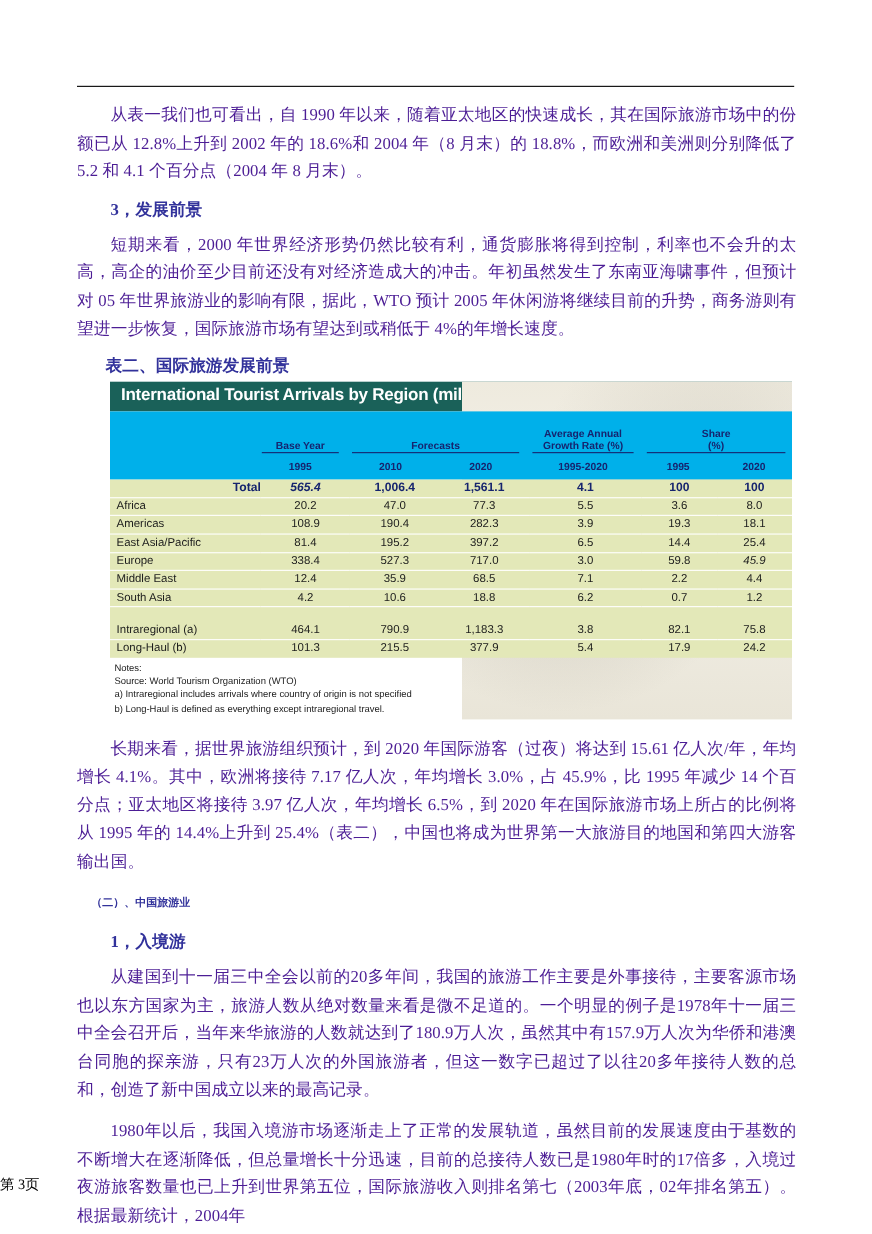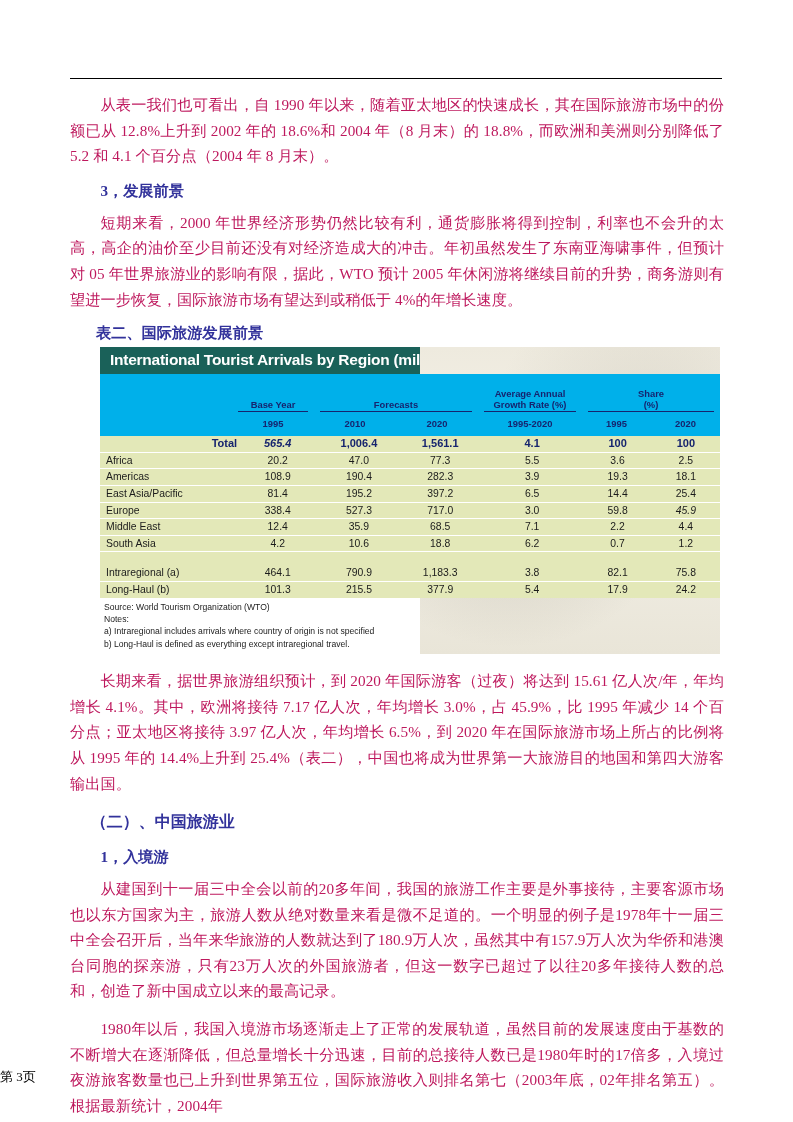"从表一我们也可看出，自 1990" p.para { color: #be185d -> #4c1d95 }
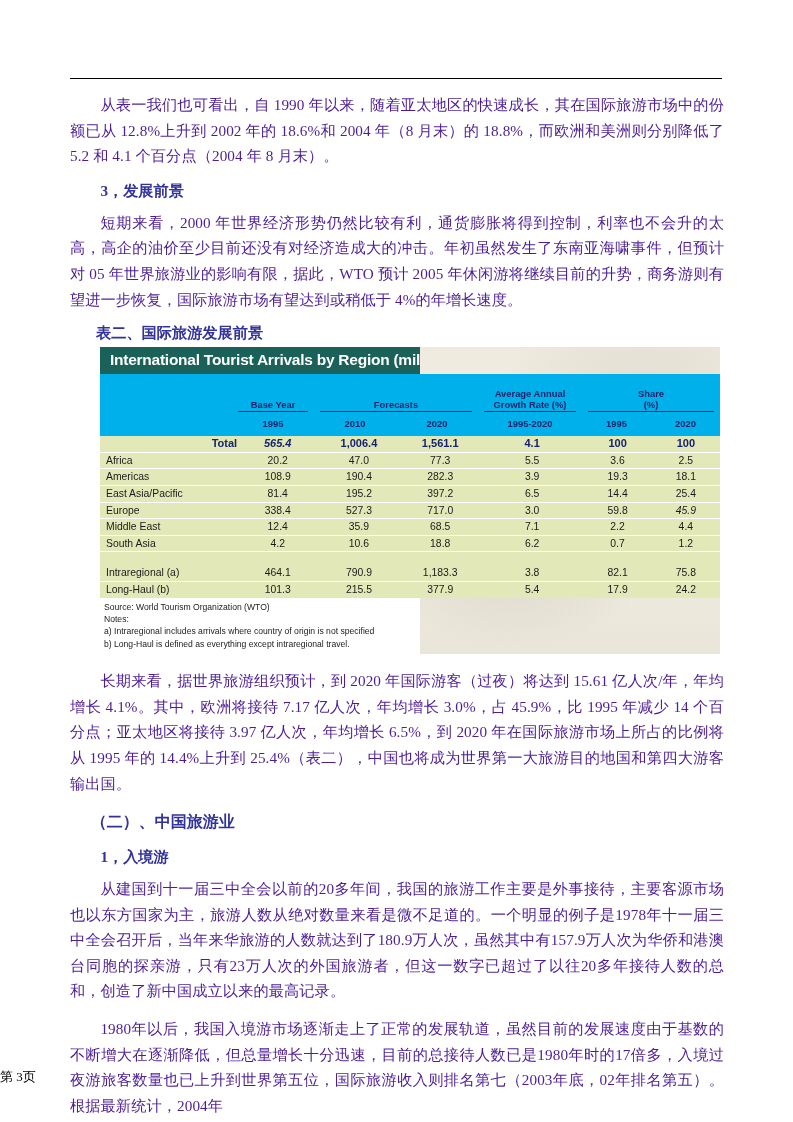"2.5" td { text: 2.5 -> 8.0 }
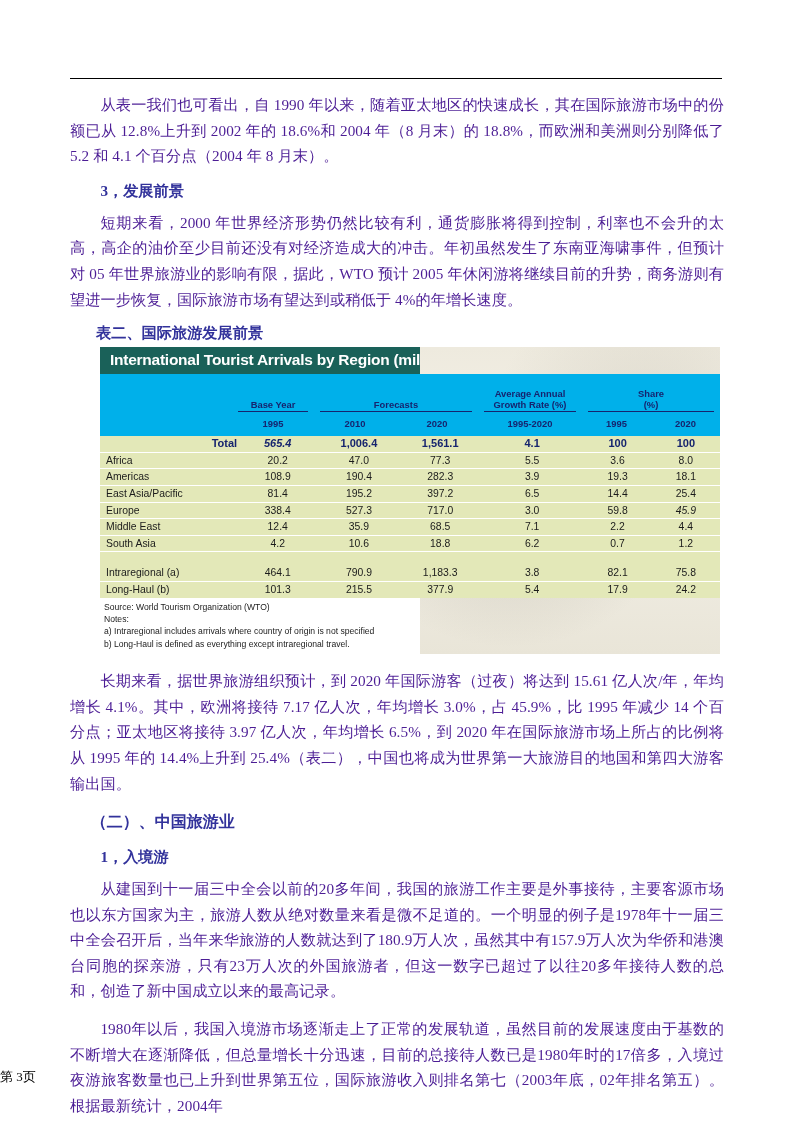"Source: World Tourism Organization (WTO)" div { order: before "Notes:" -> after "Notes:" }
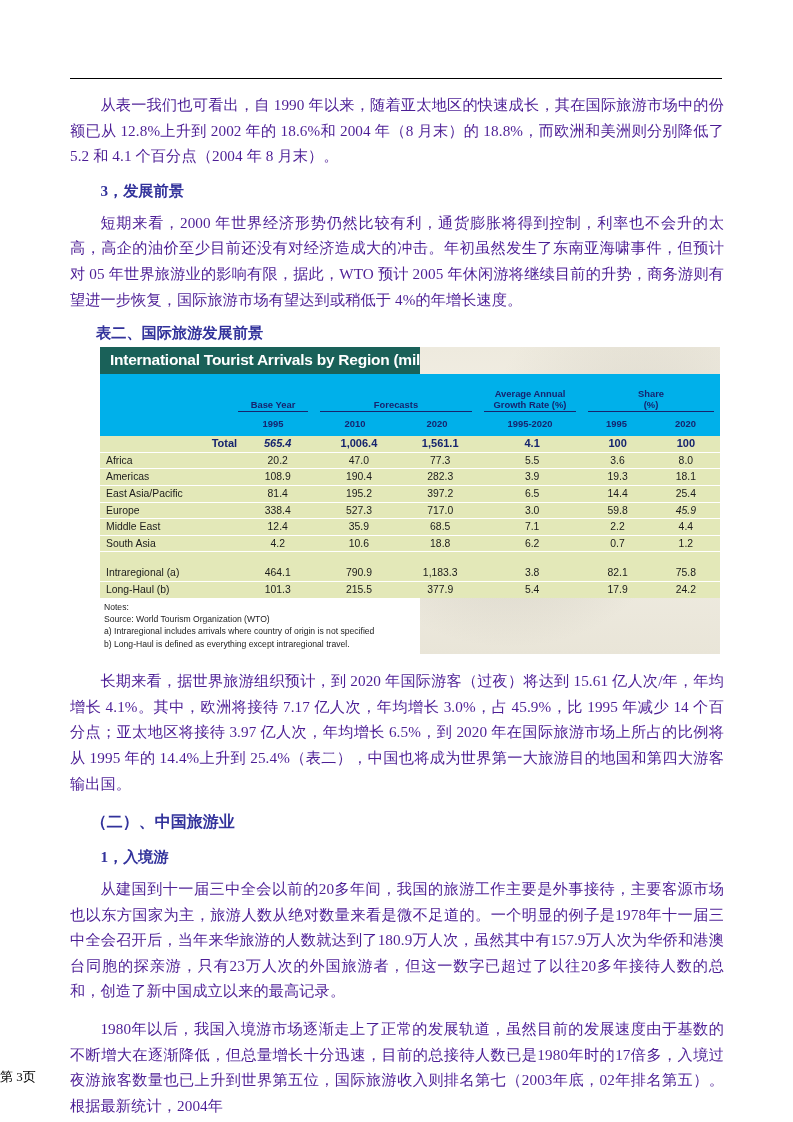"（二）、中国旅游业" h2.head-sec { font-size: 16px -> 10px }
